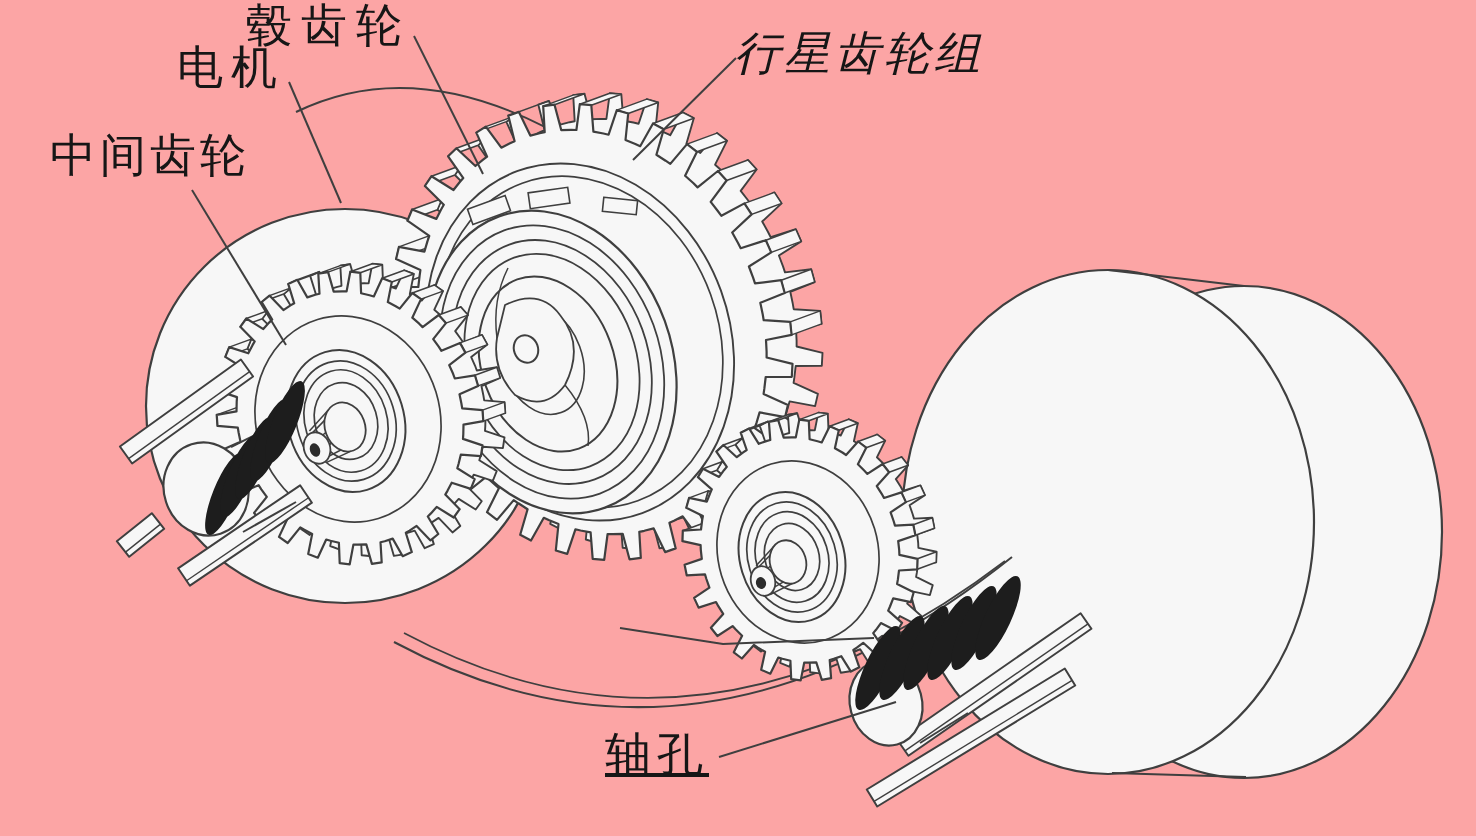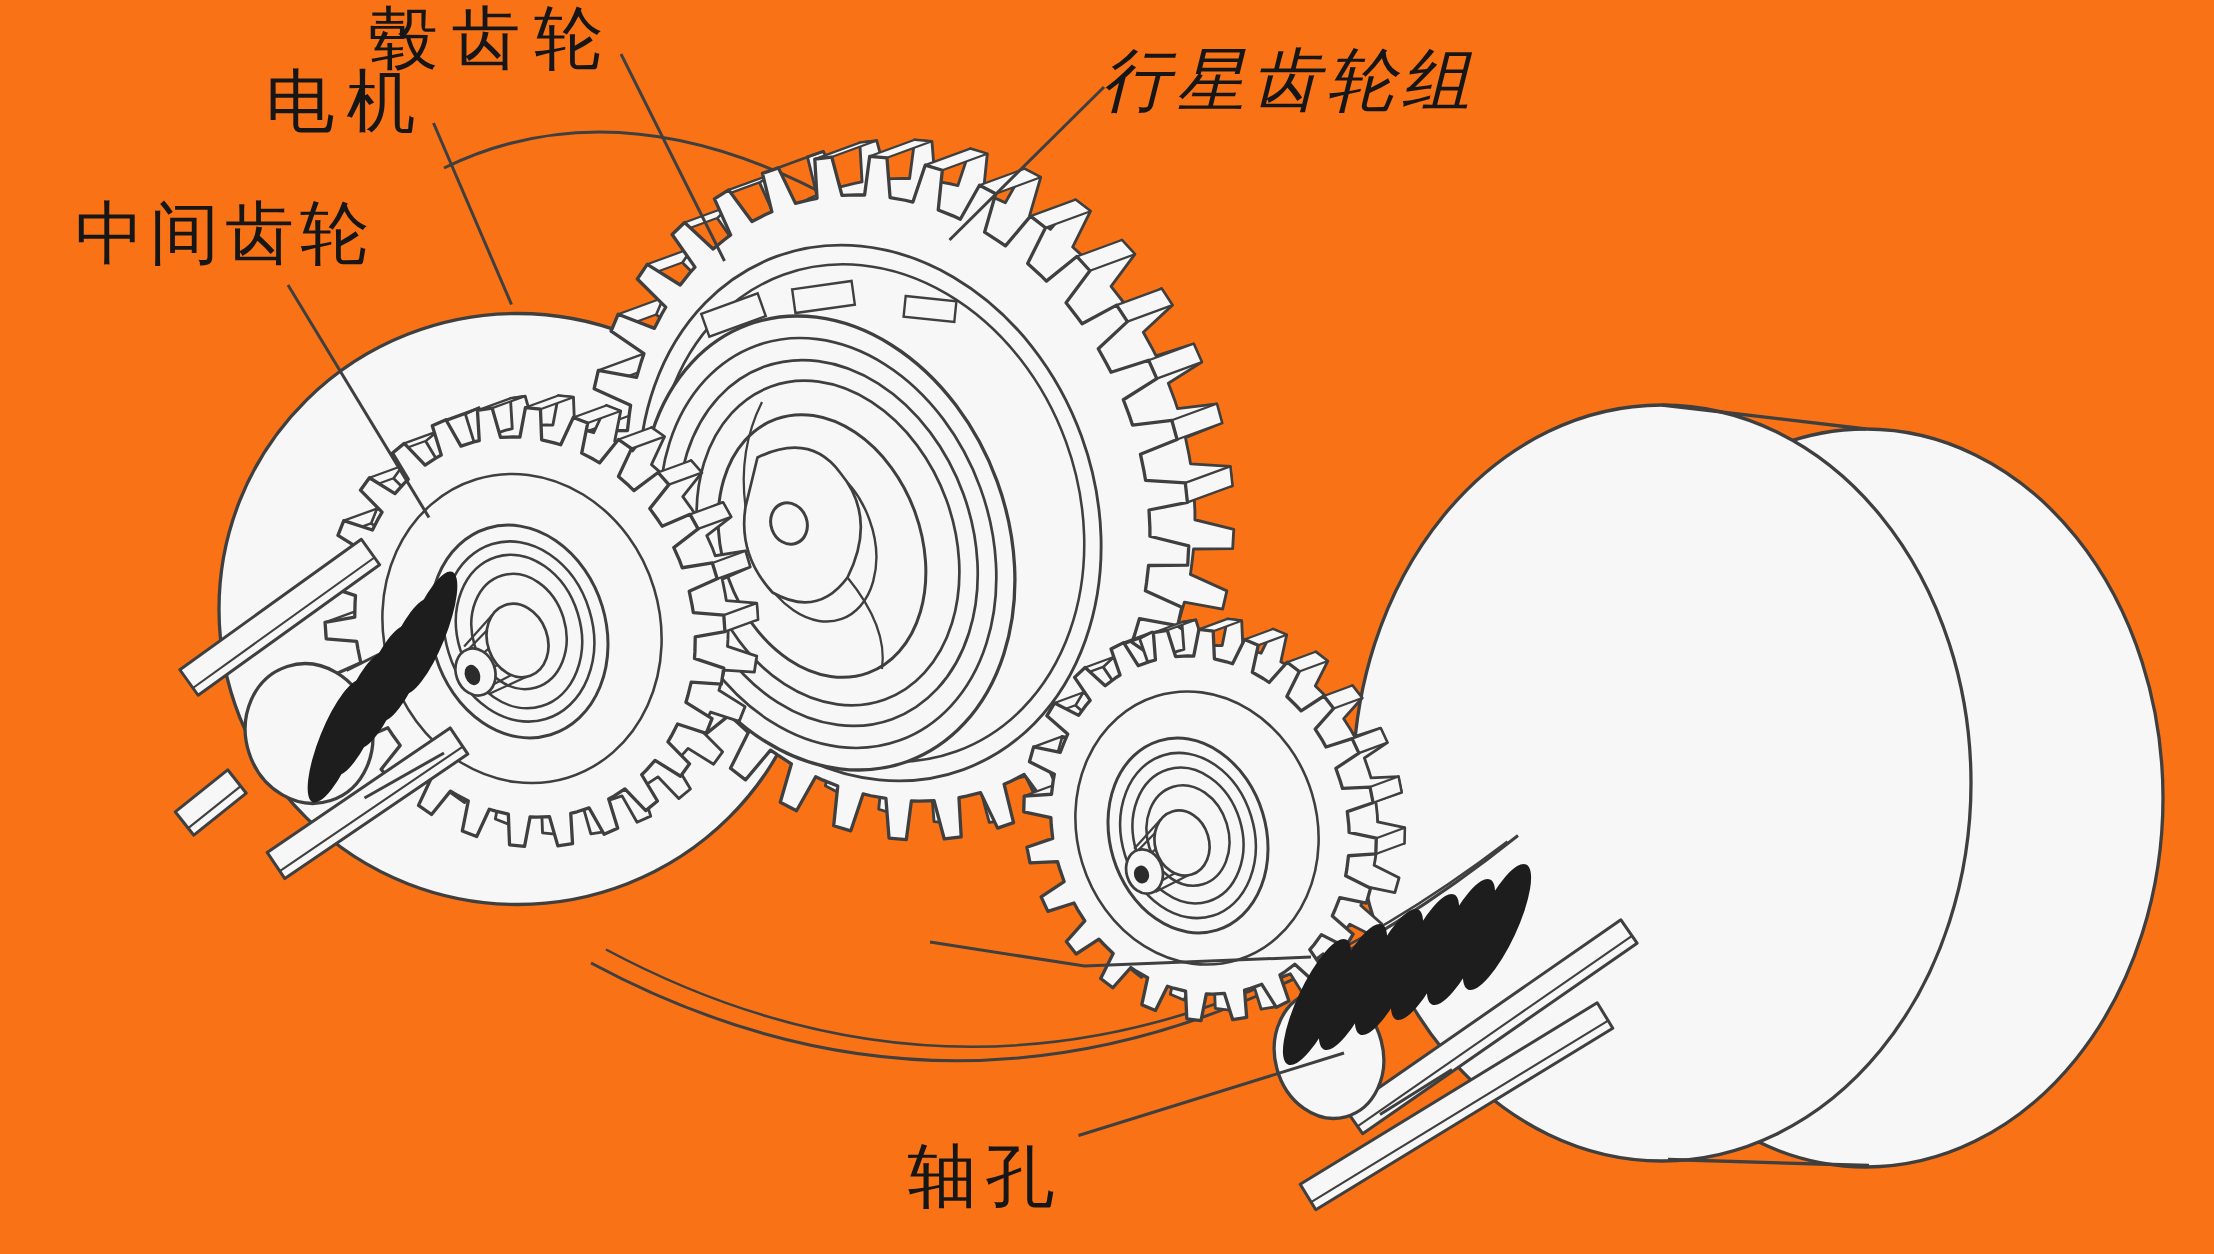"毂齿轮" #stage { background: #f97316 -> #fca5a5 }
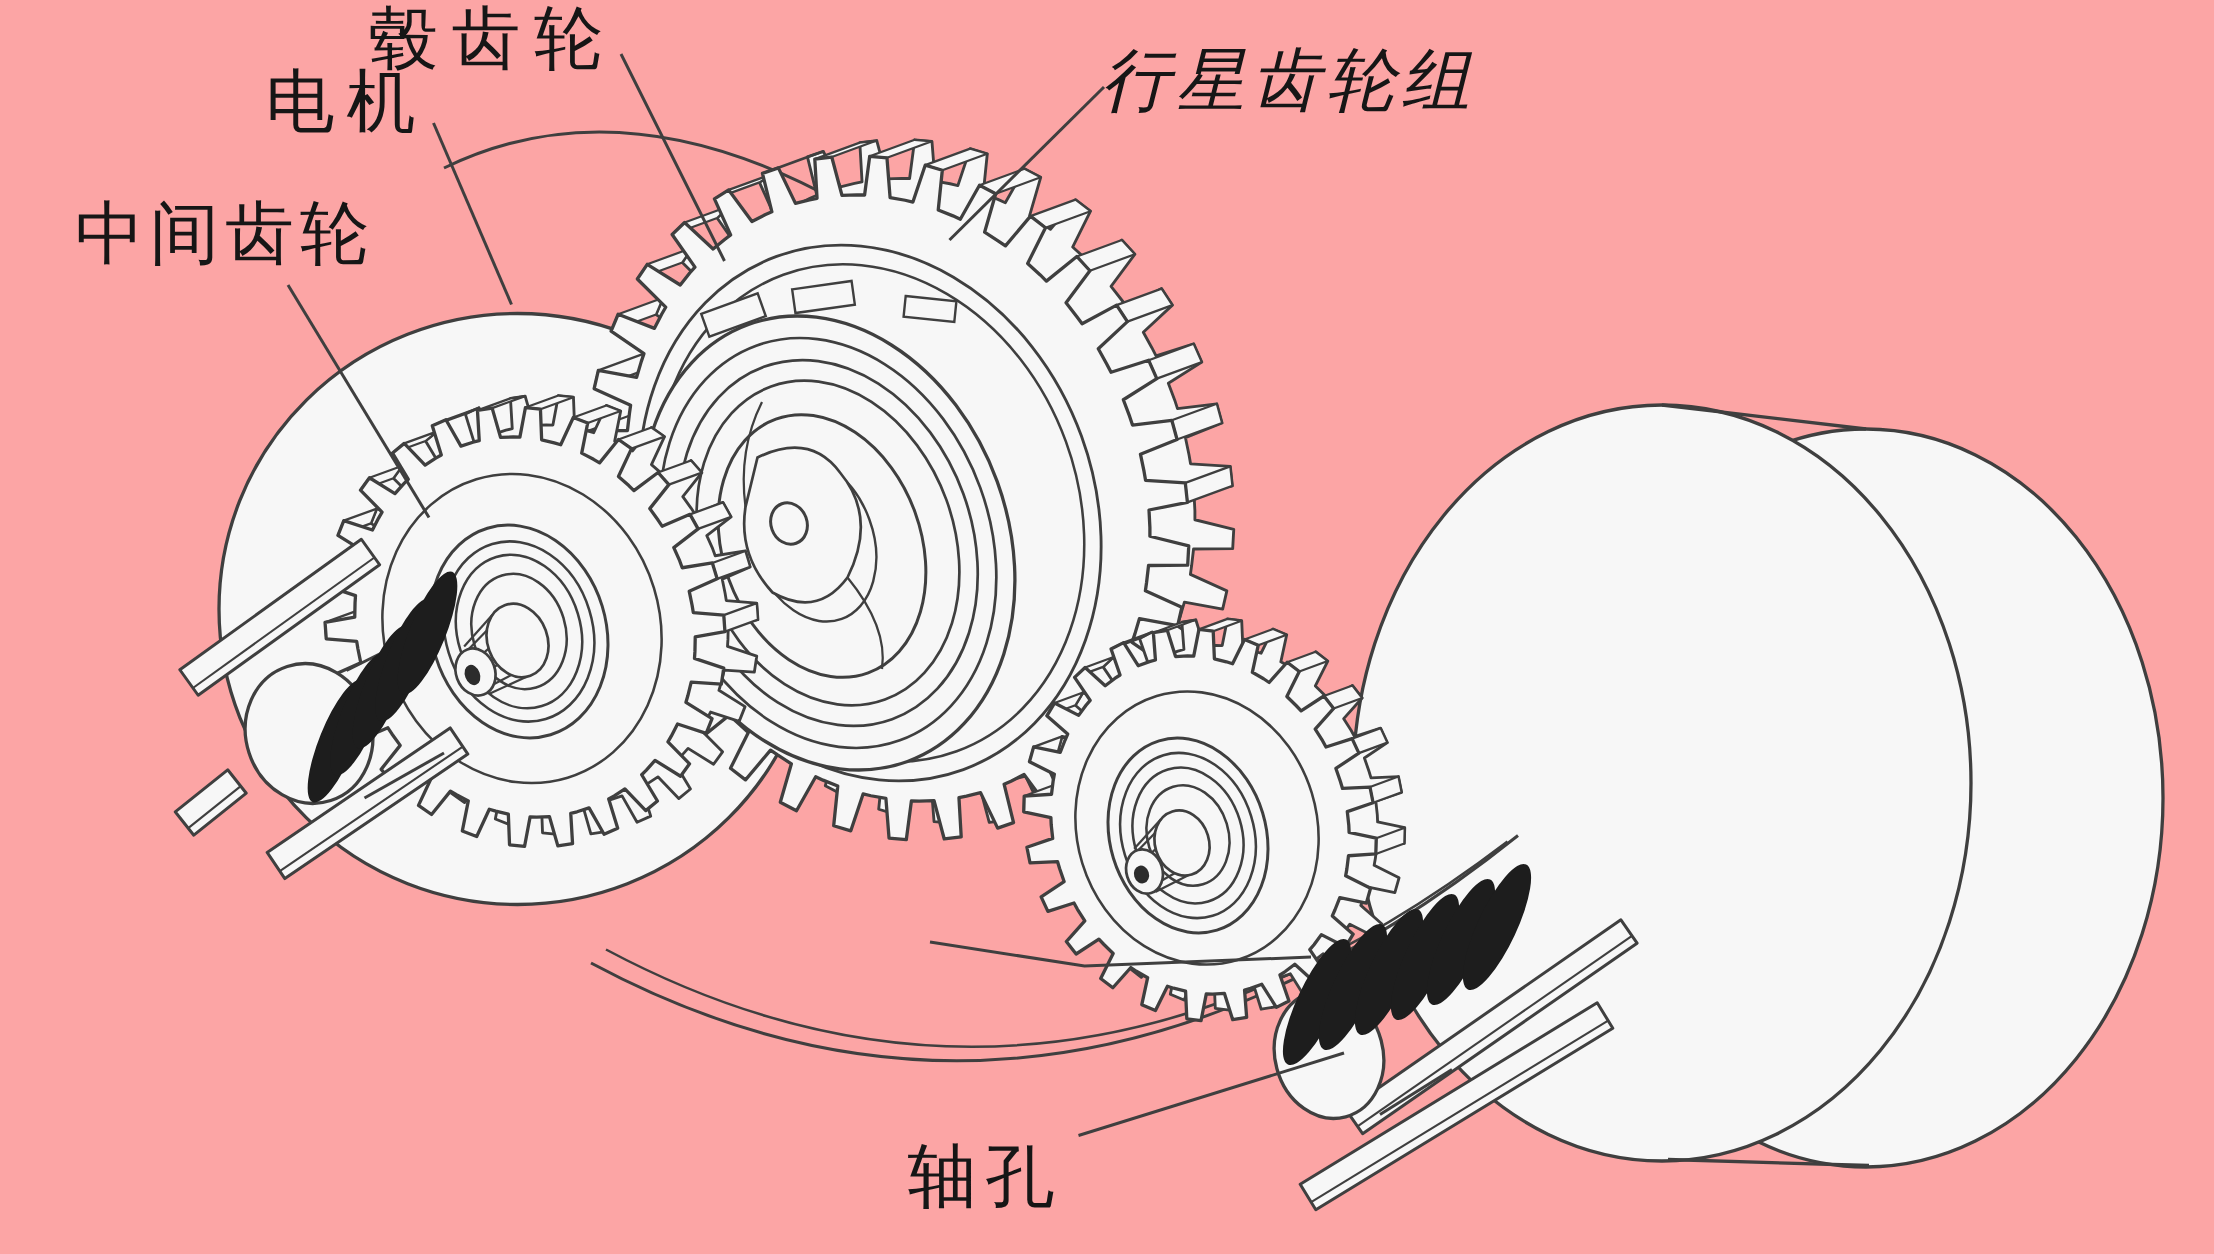"轴孔" div.lbl { text-decoration: none -> underline; top: 761px -> 731px }
